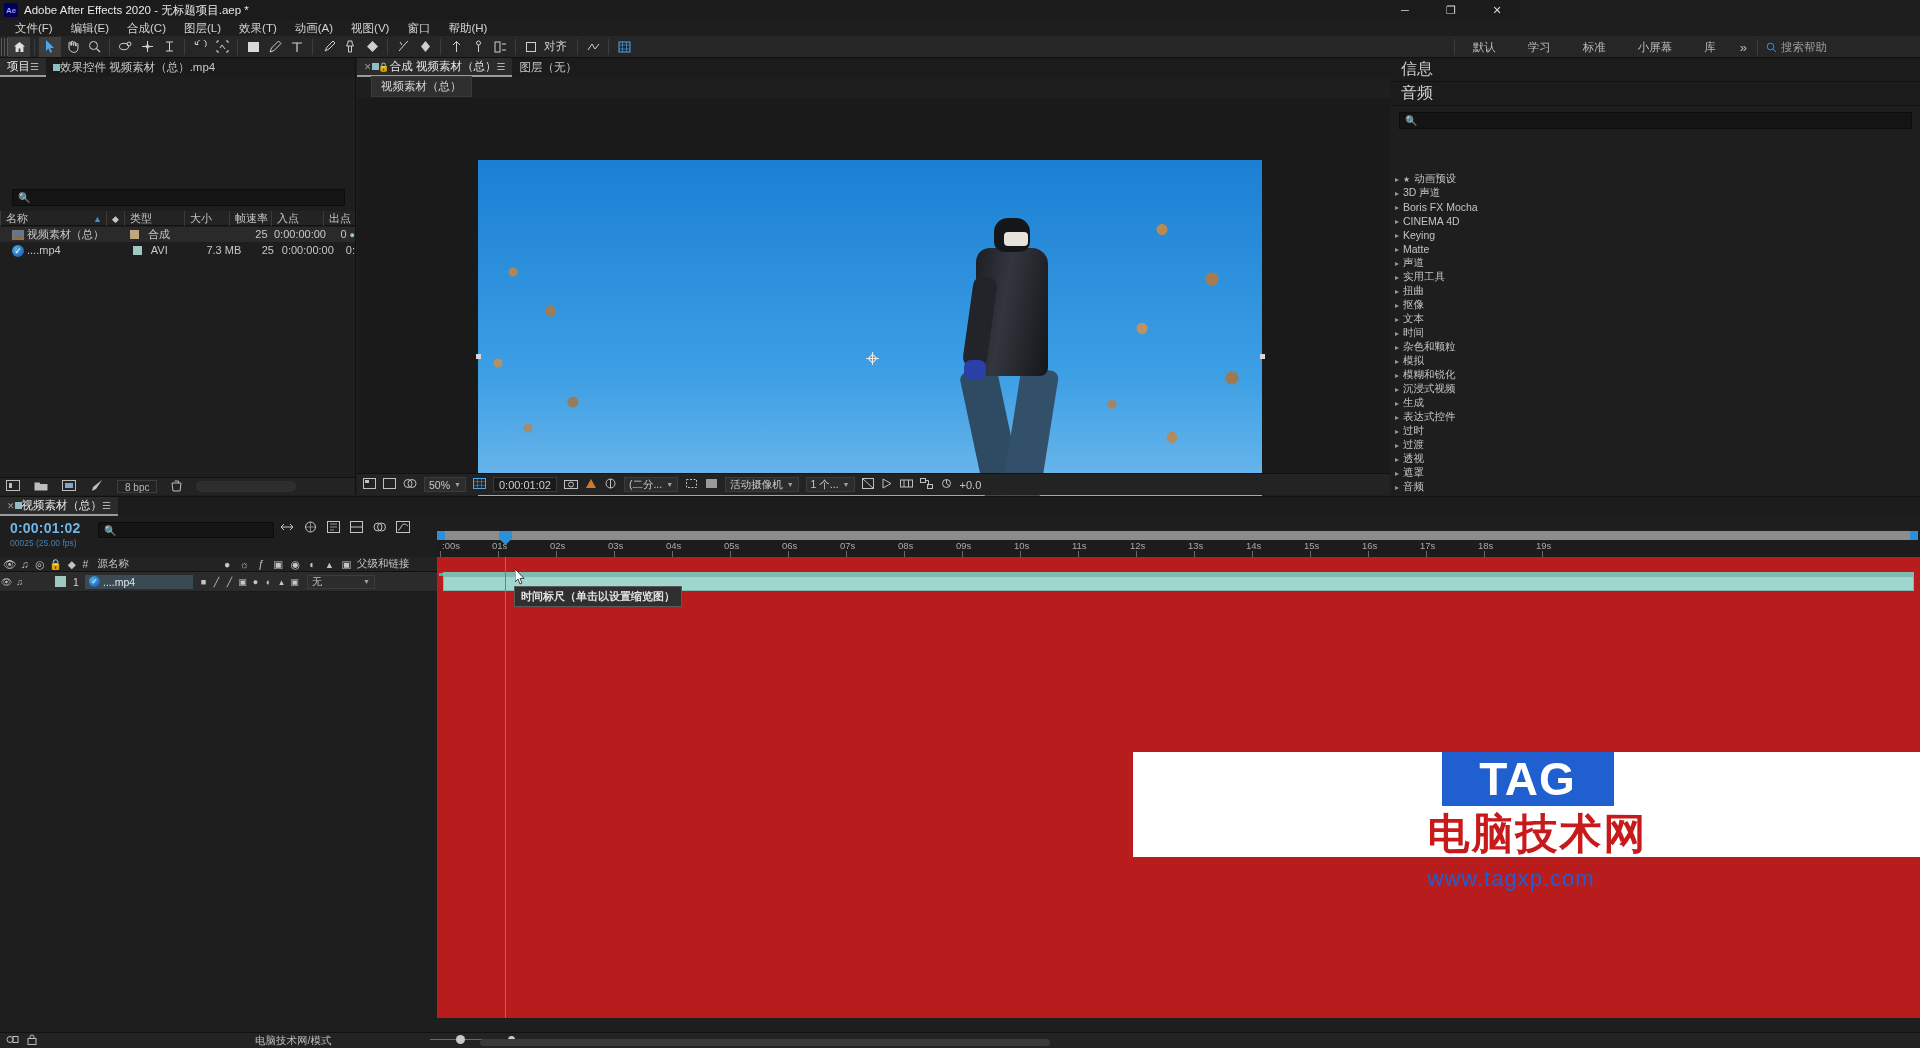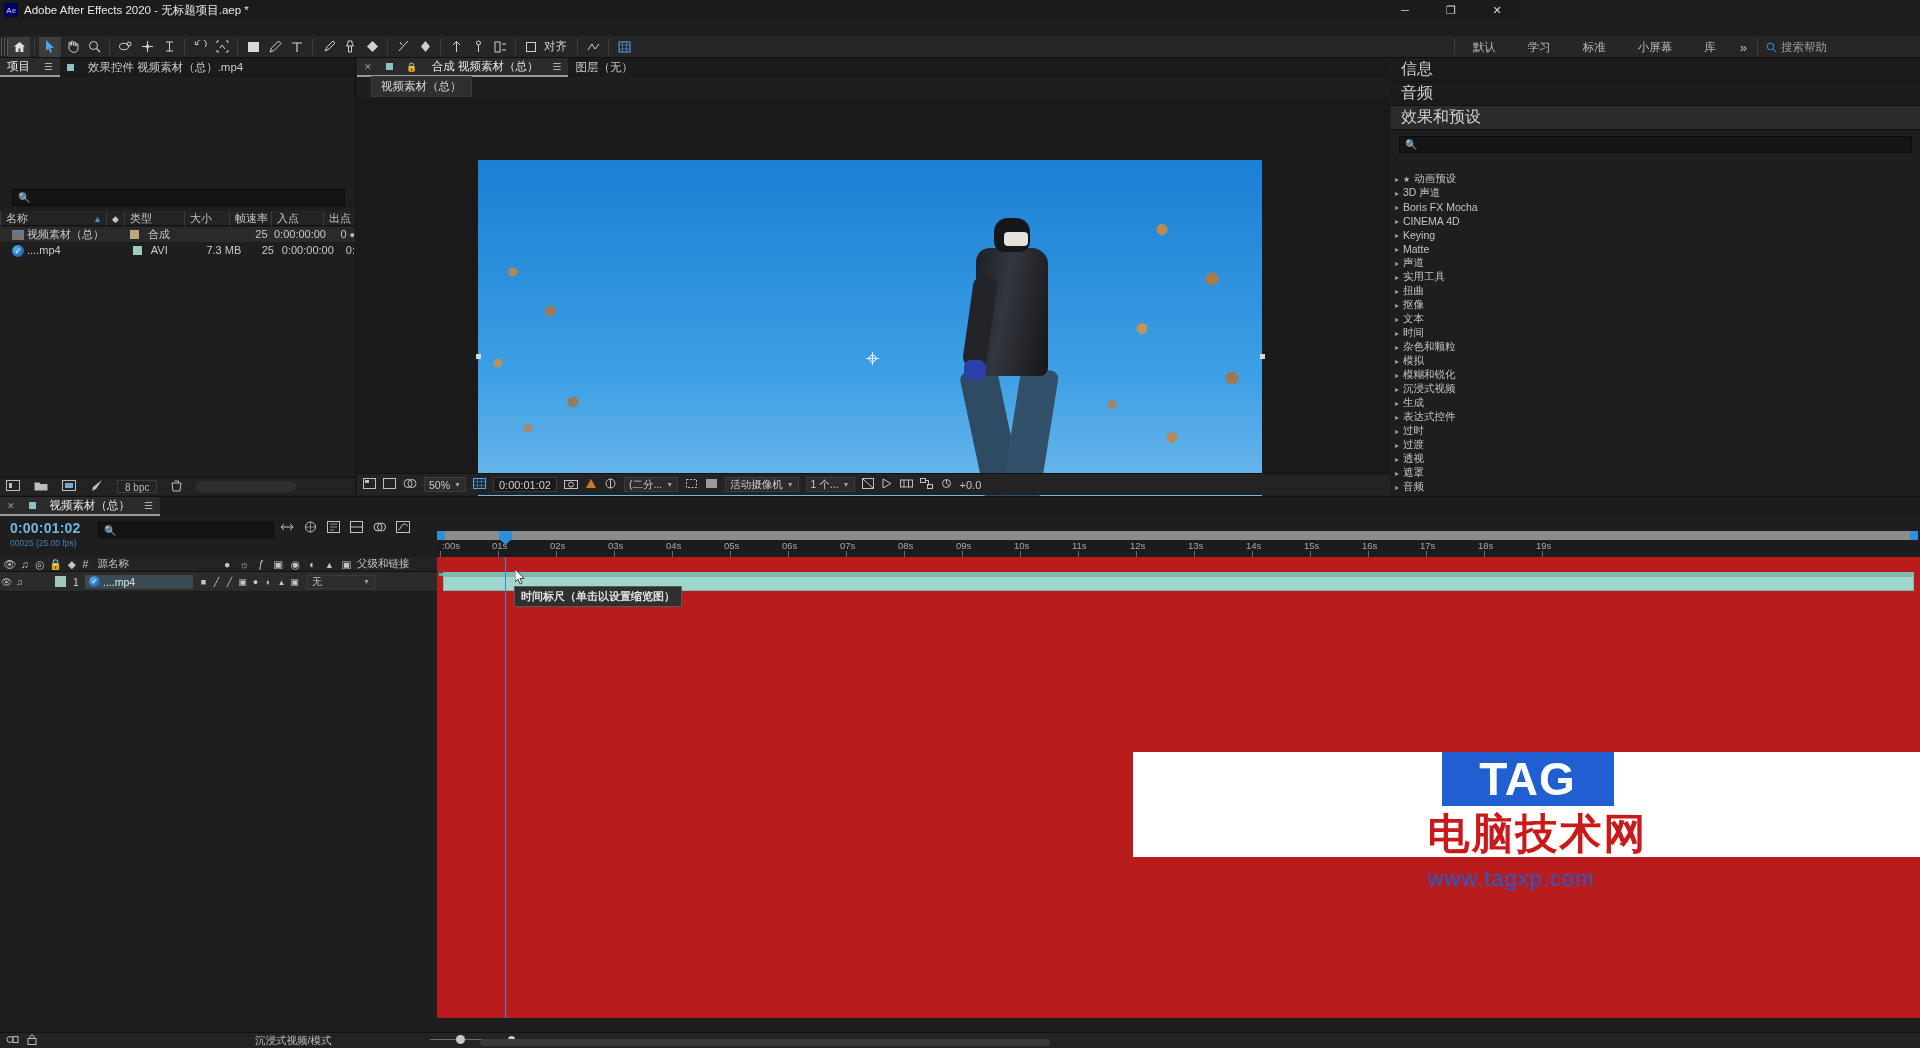"文件(F)" div.menubar { html: none -> <div> <div>文件(F)</div> <div>编辑(E)</div> <div>合成(C)</div> <div>图层(L)</div> <div>效果(T)</div> <div>动画(A)</div> <div>视图(V)</div> <div>窗口</div> <div>帮助(H)</div> </div> }
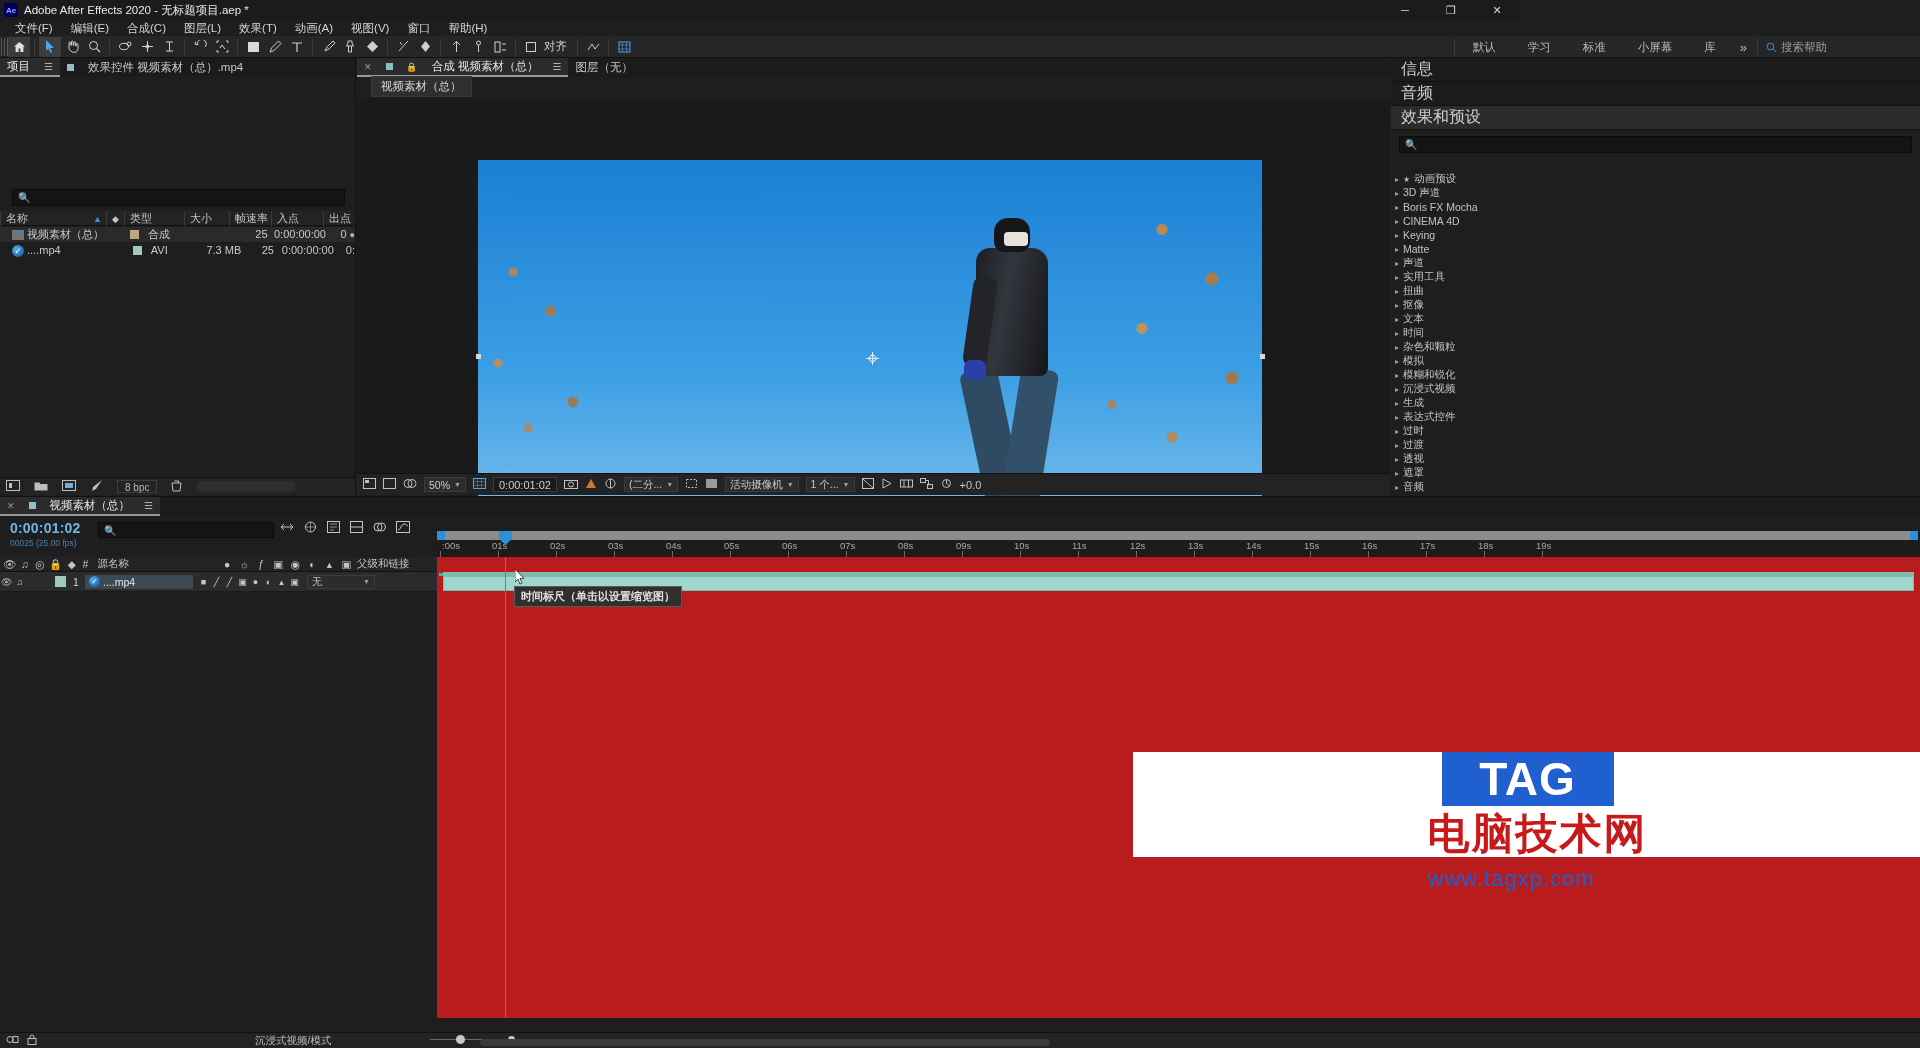"项目" .ptab { gap: 14px -> 0 }
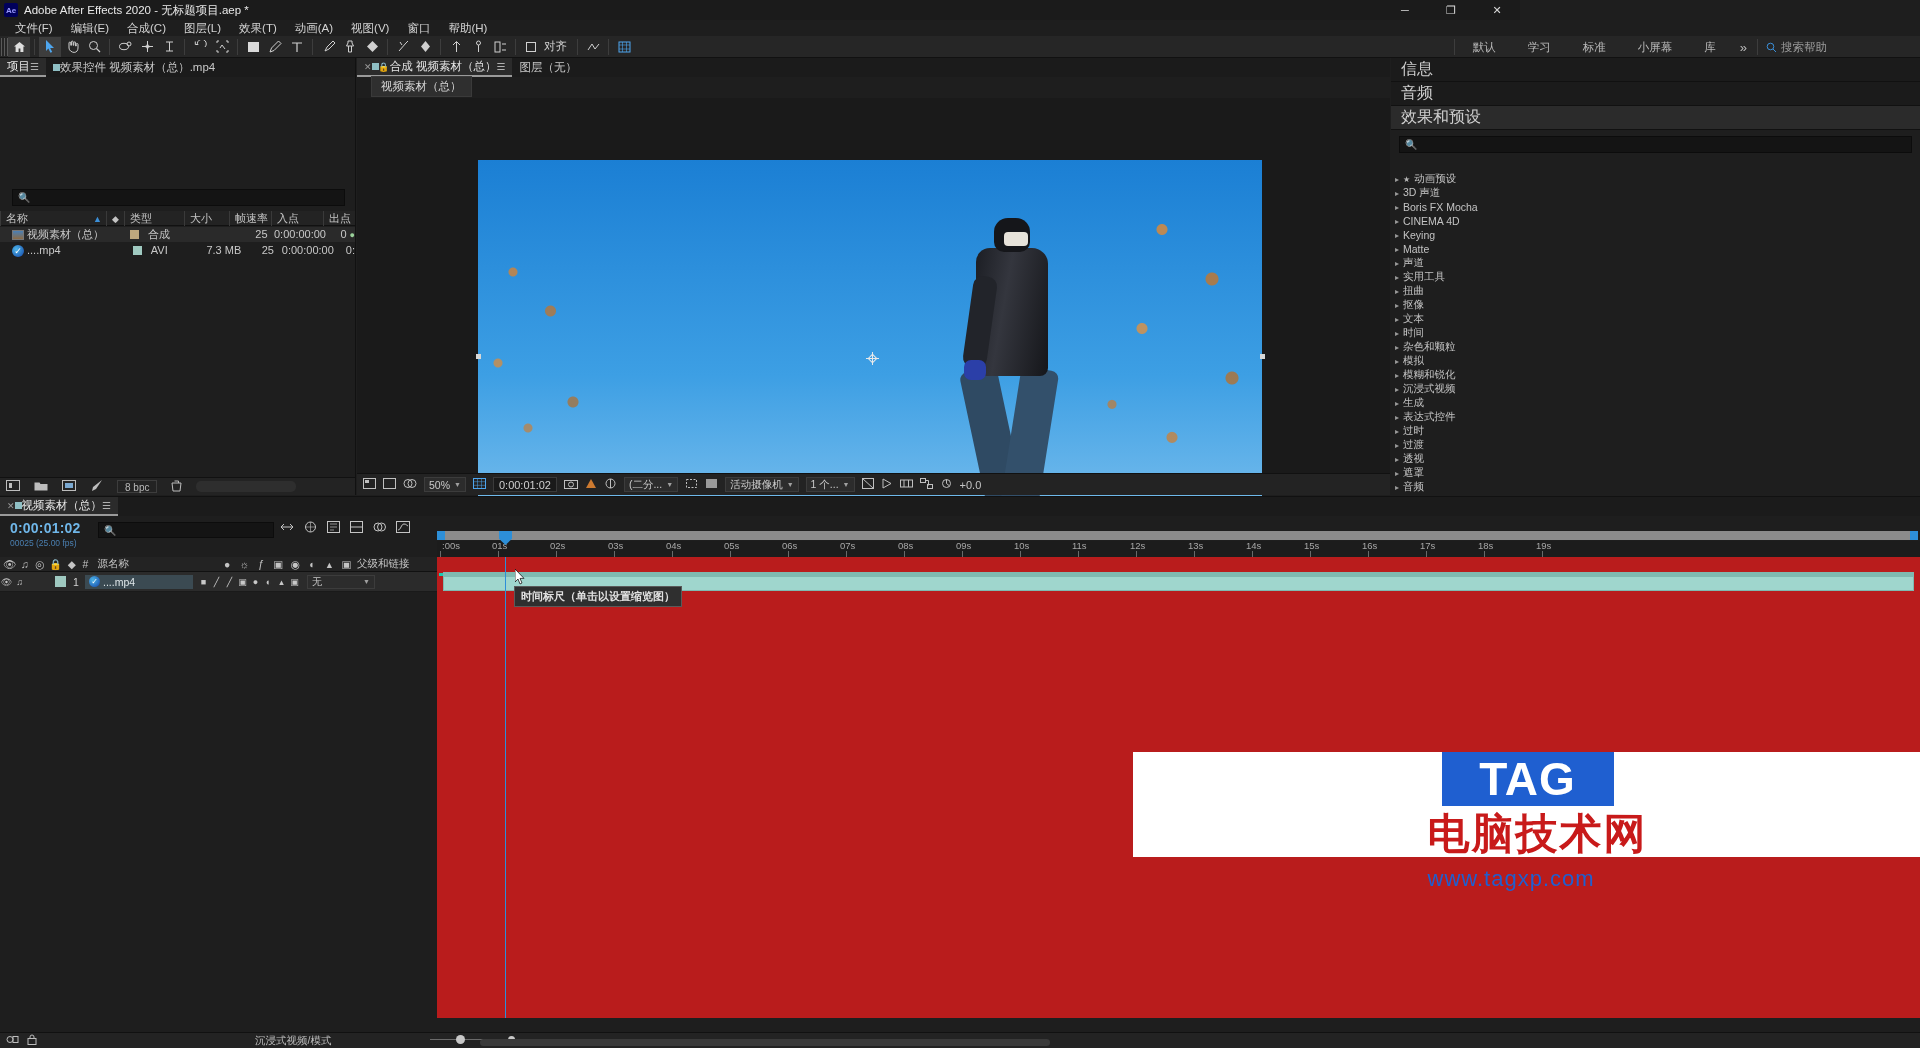"效果和预设" div.rtab { html: <div> <span>效果和预设</span> </div> -> none }
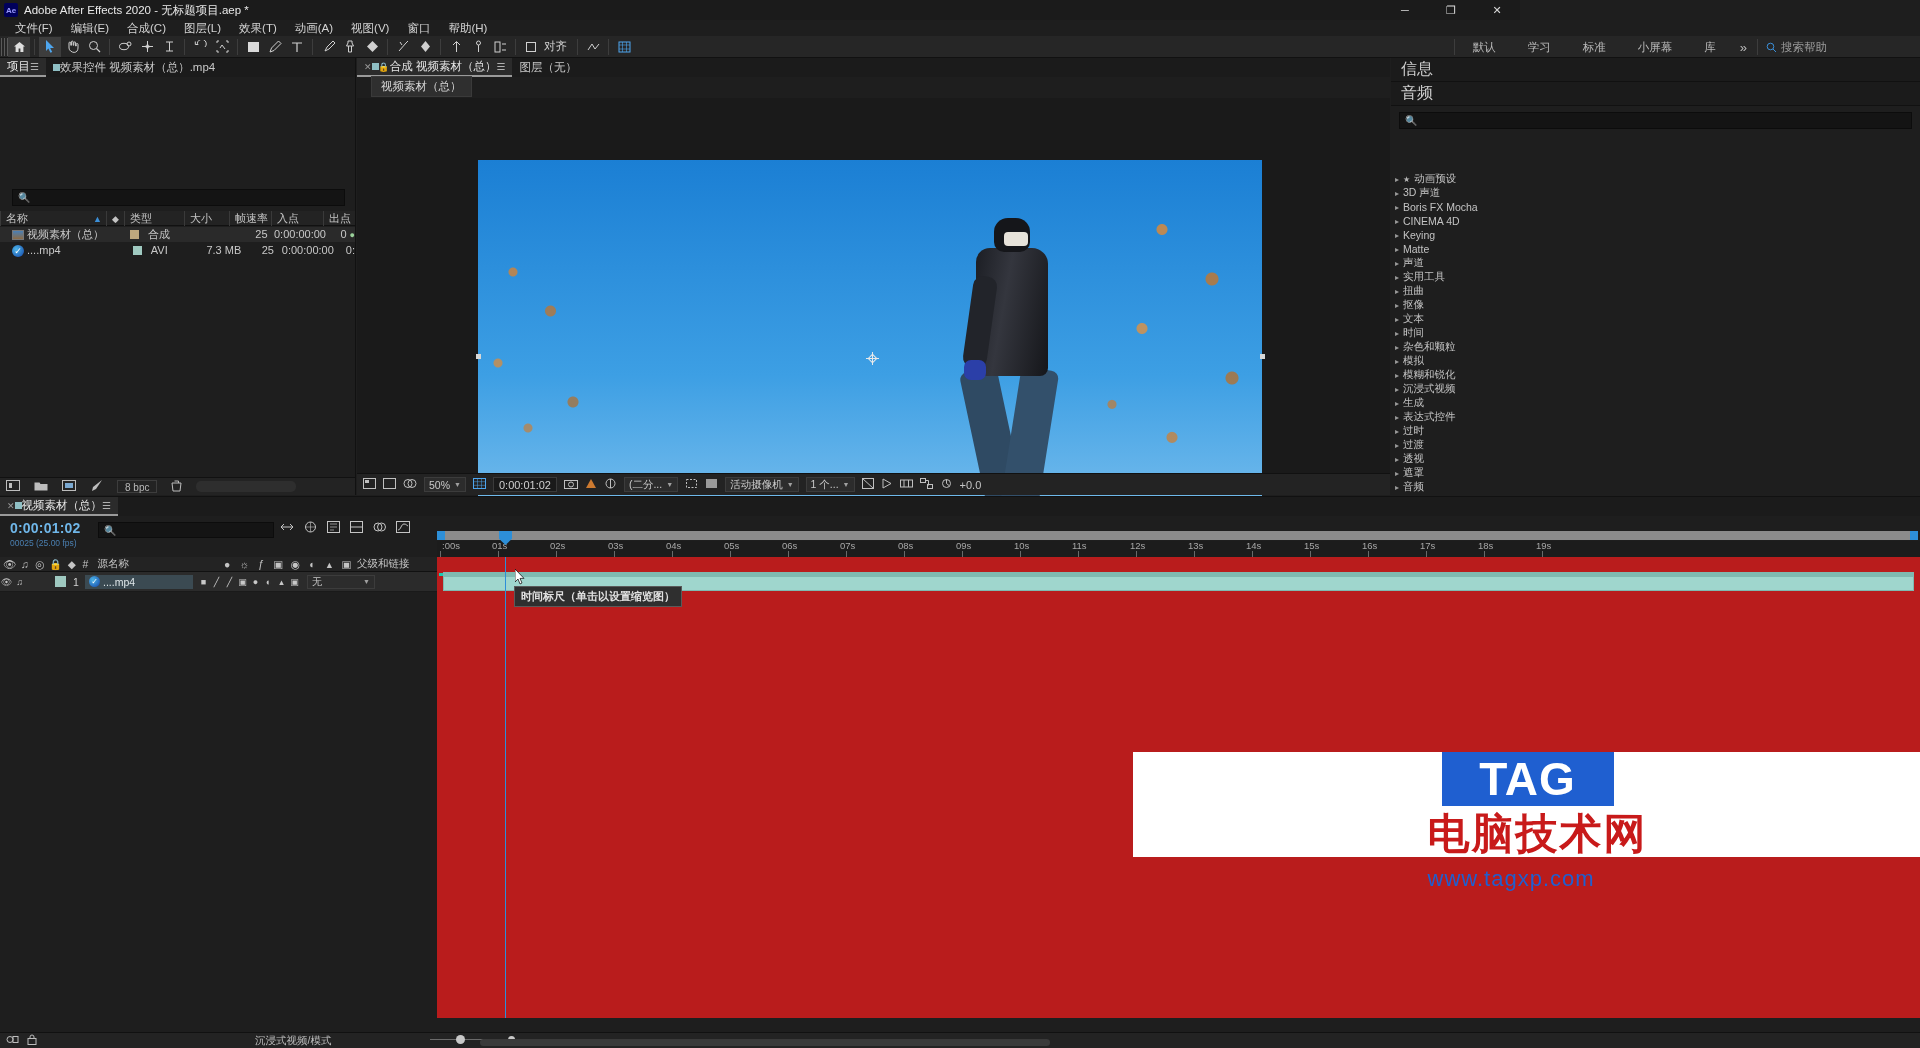"沉浸式视频/模式" span { text: 沉浸式视频/ -> 电脑技术网/ }
